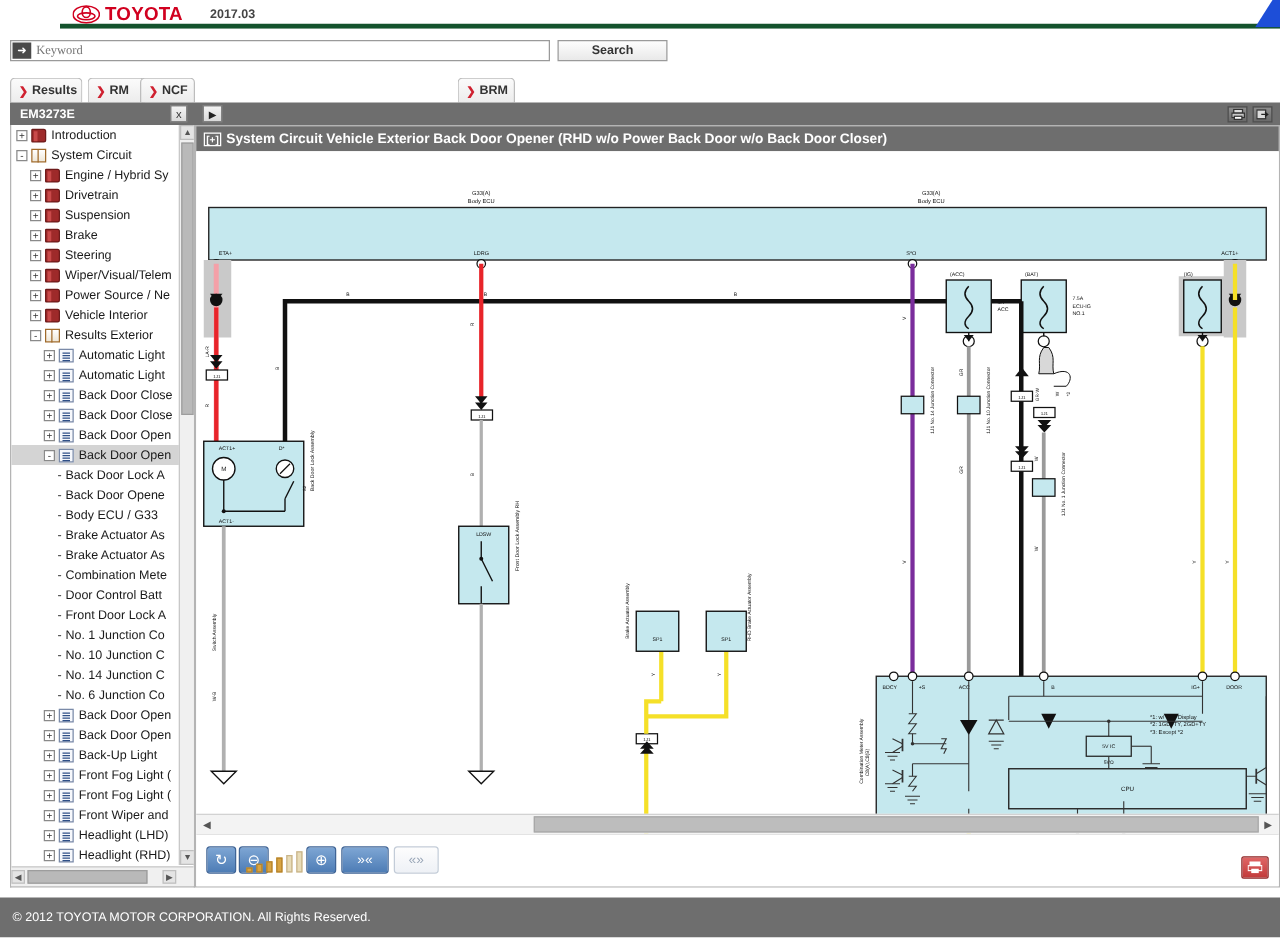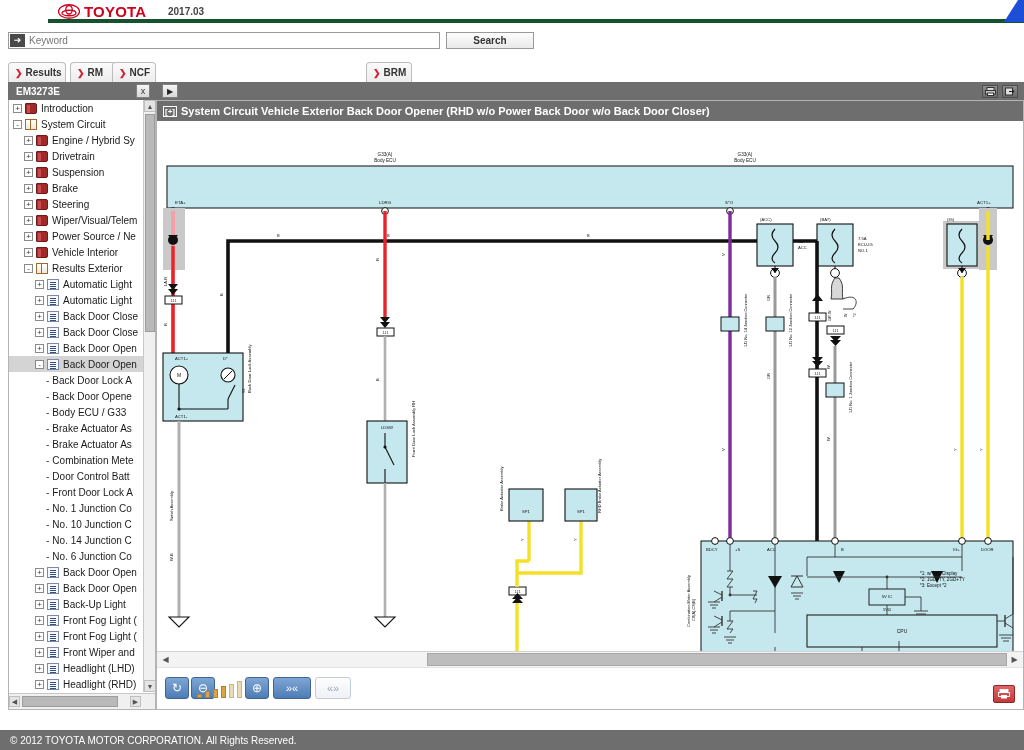"Keyword" .kw-input { font-family: Liberation Sans, sans-serif -> Liberation Serif, serif }
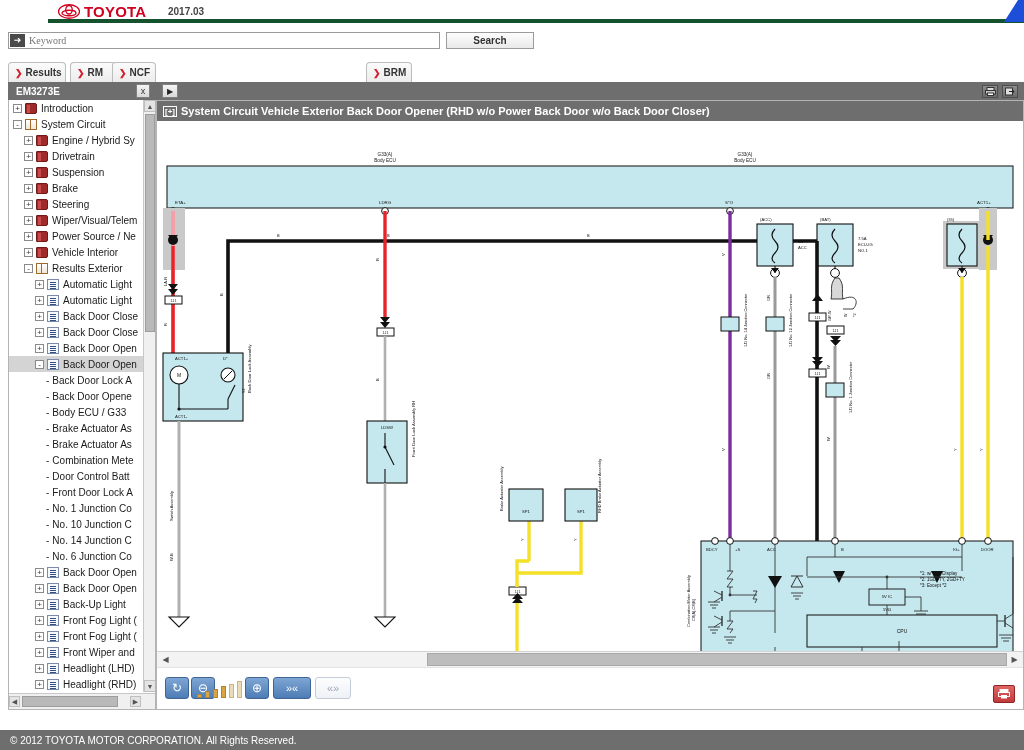"© 2012 TOYOTA MOTOR CORPORATION." .footer { height: 20px -> 32px }
